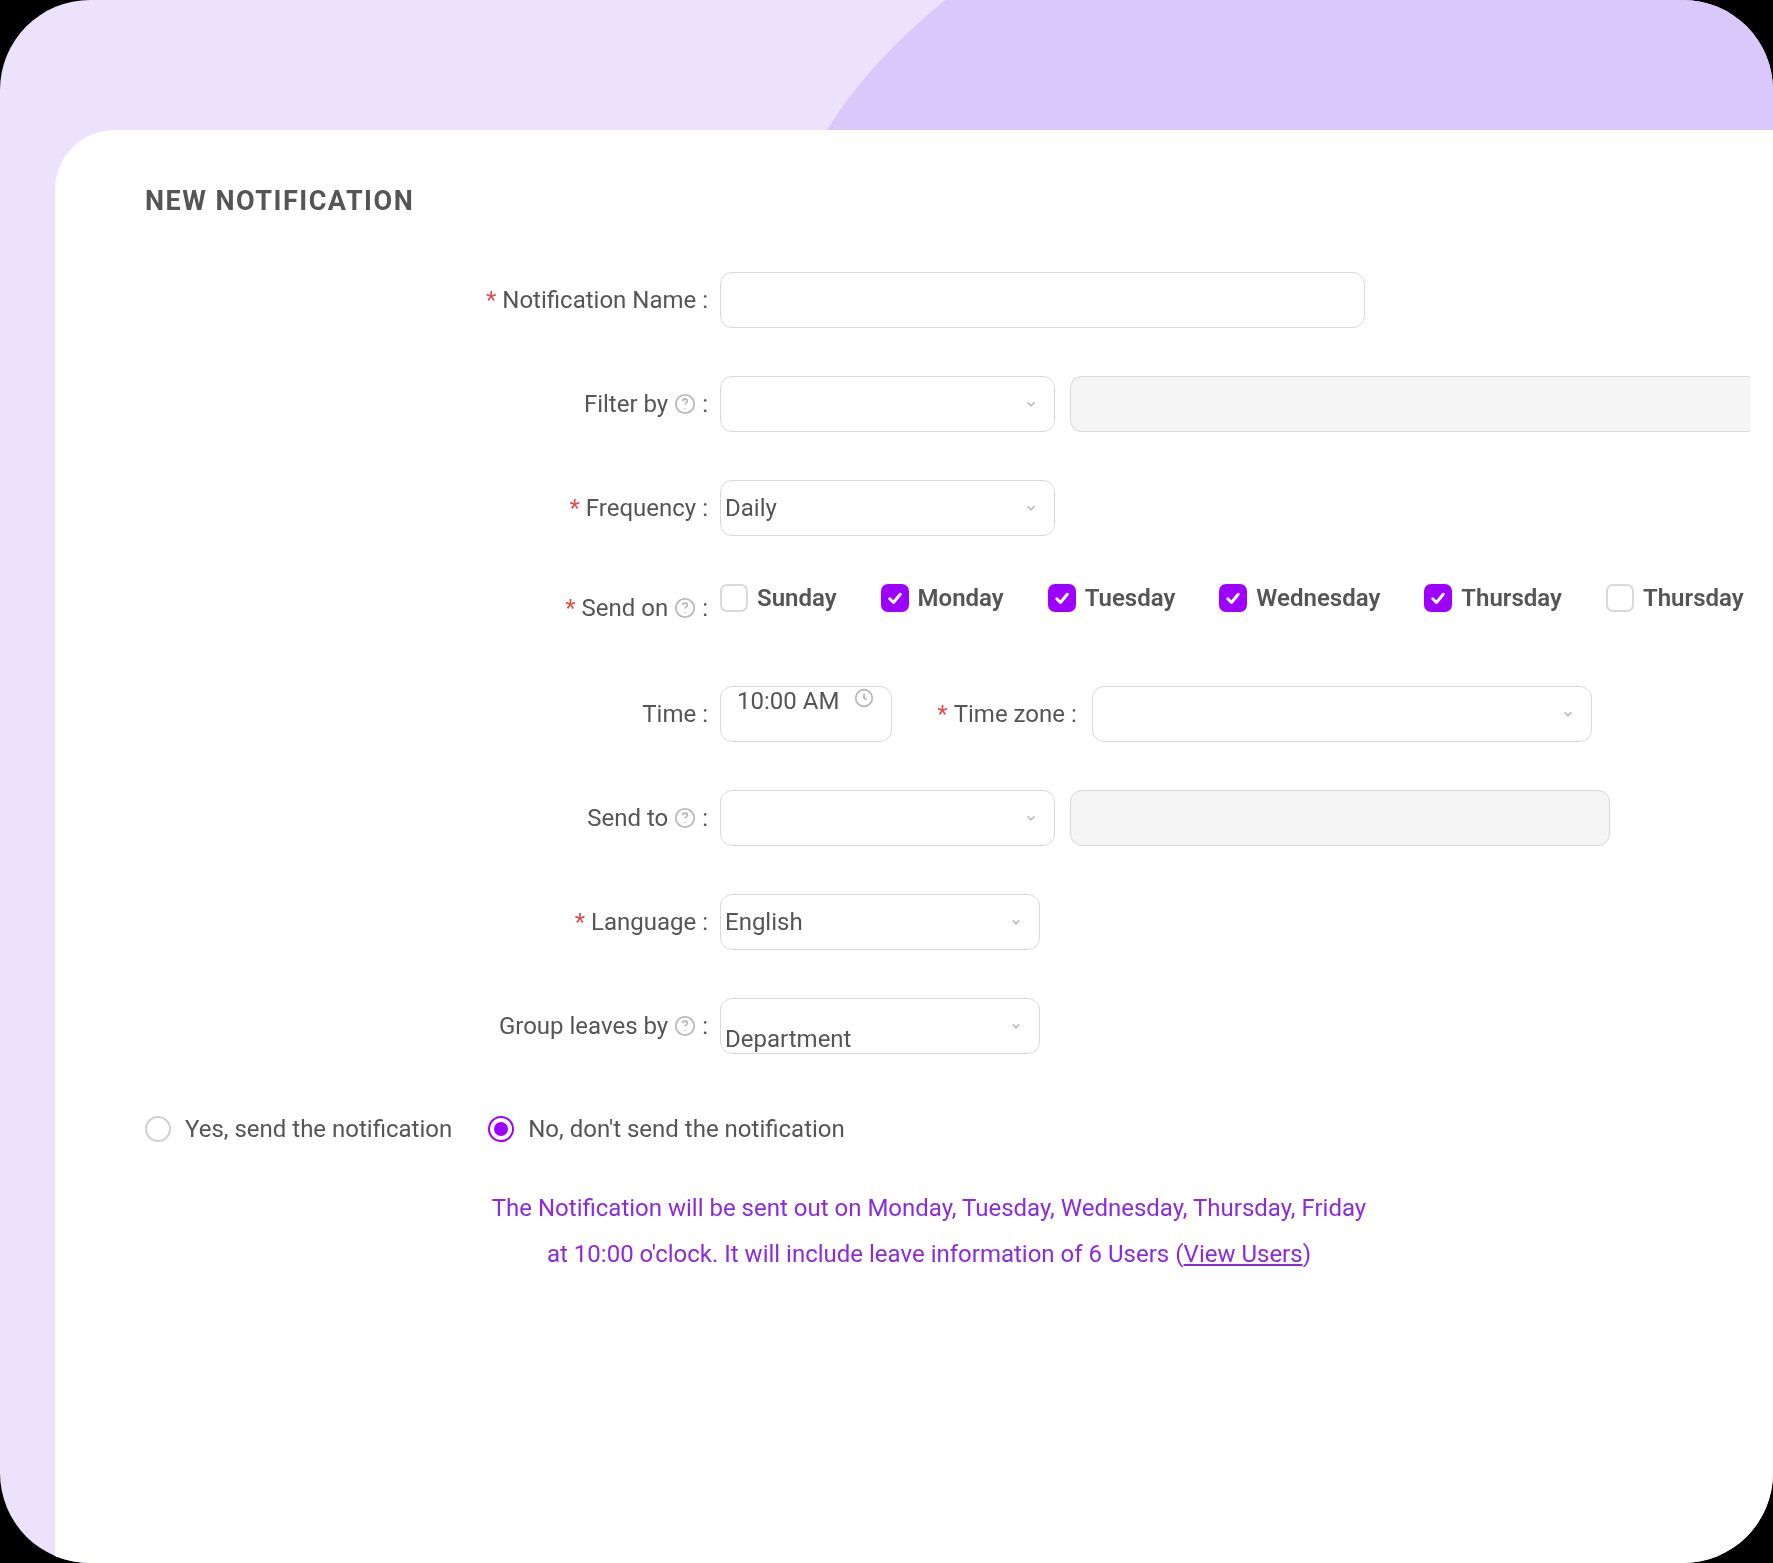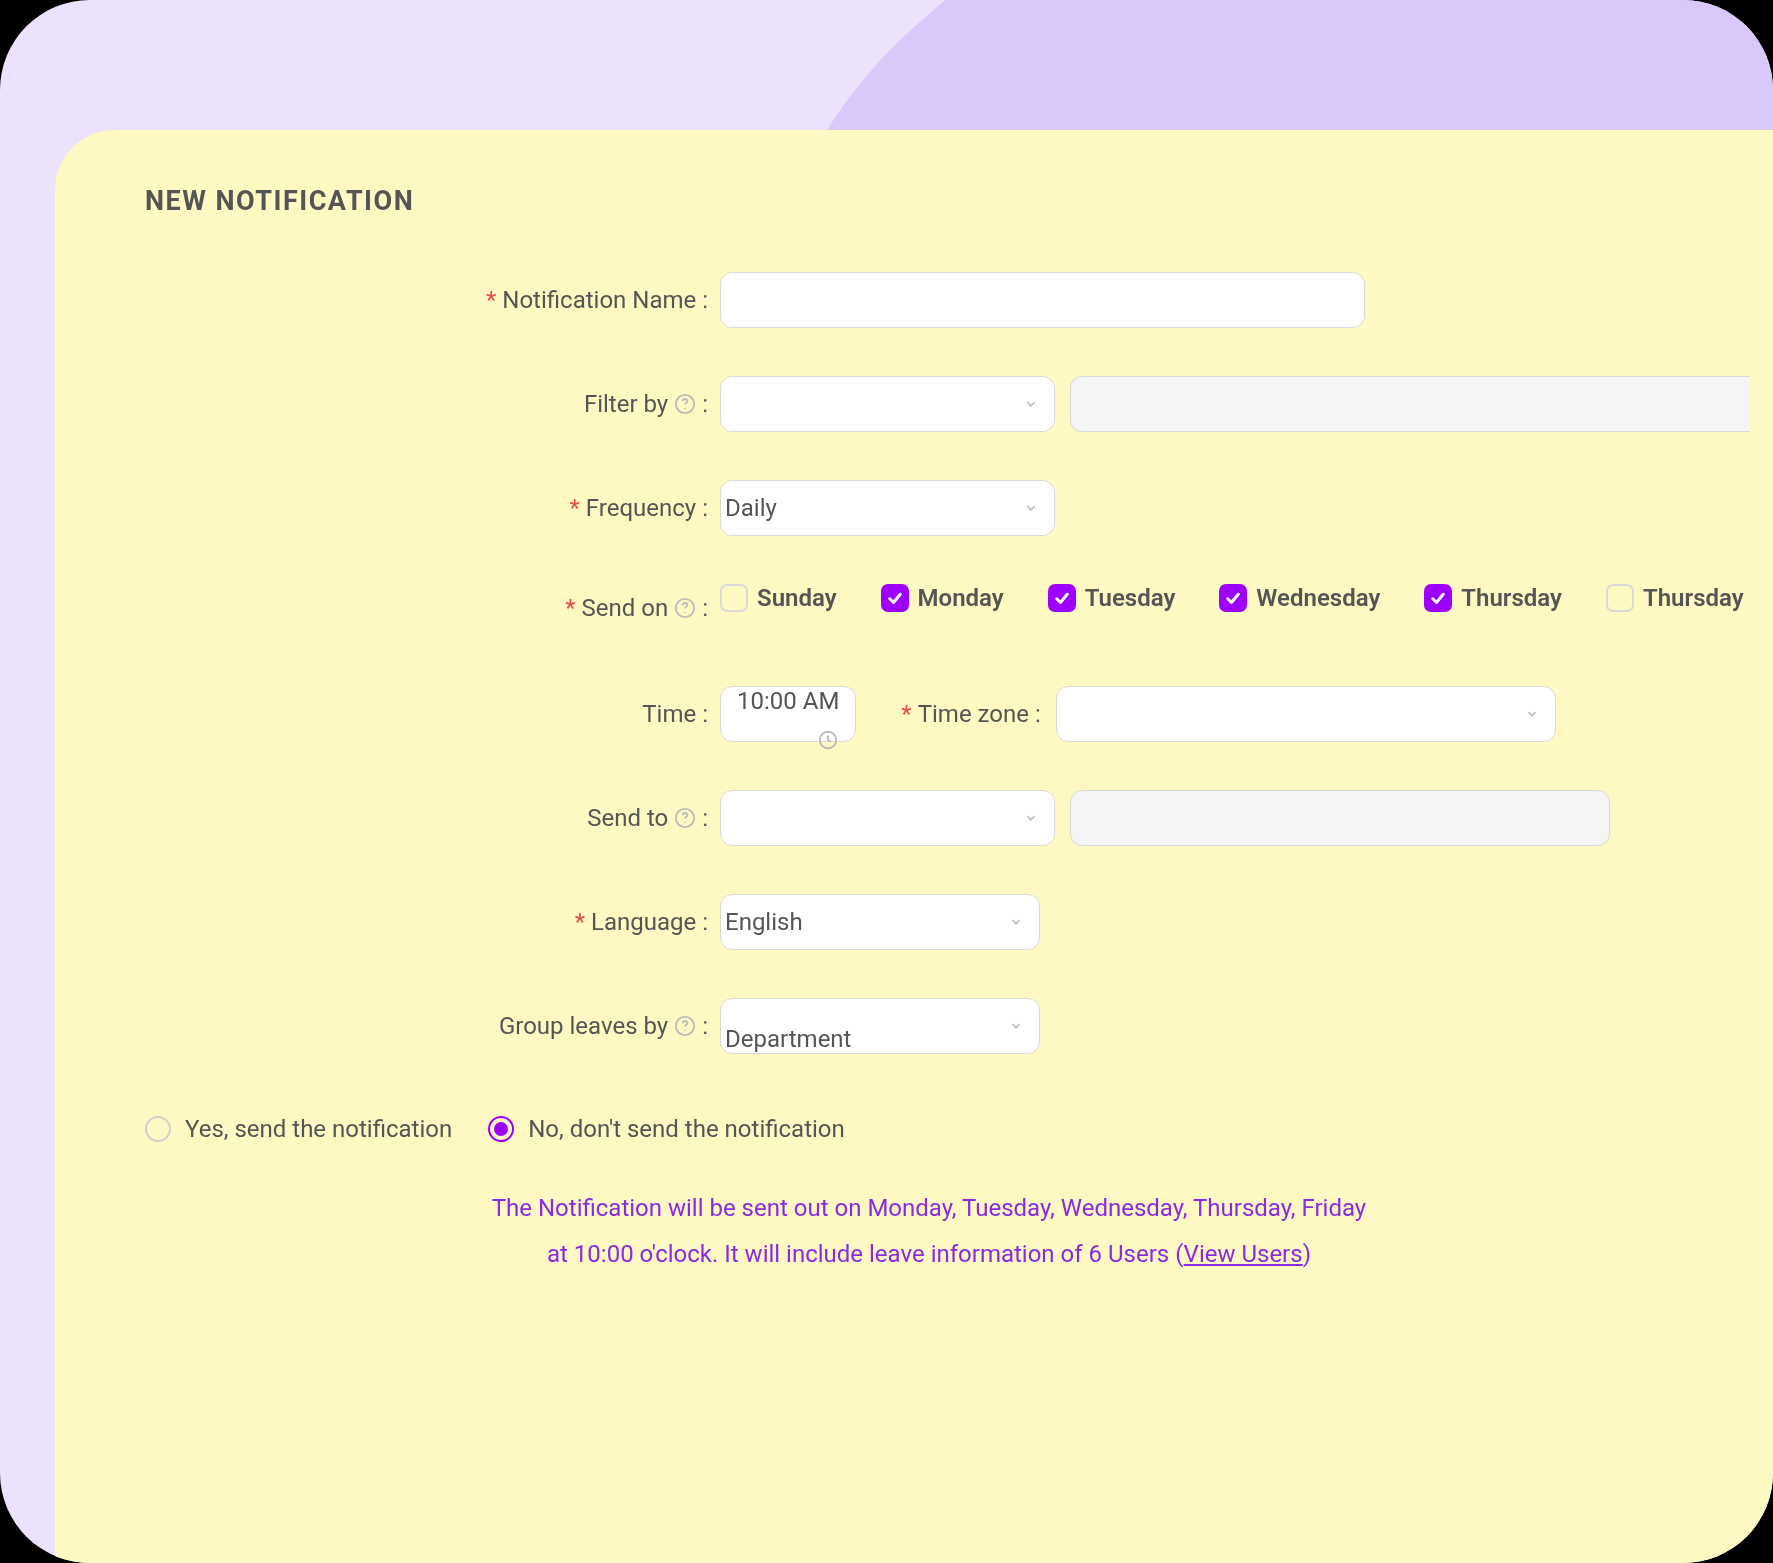"NEW NOTIFICATION" .card { background: #fef9c3 -> #ffffff }
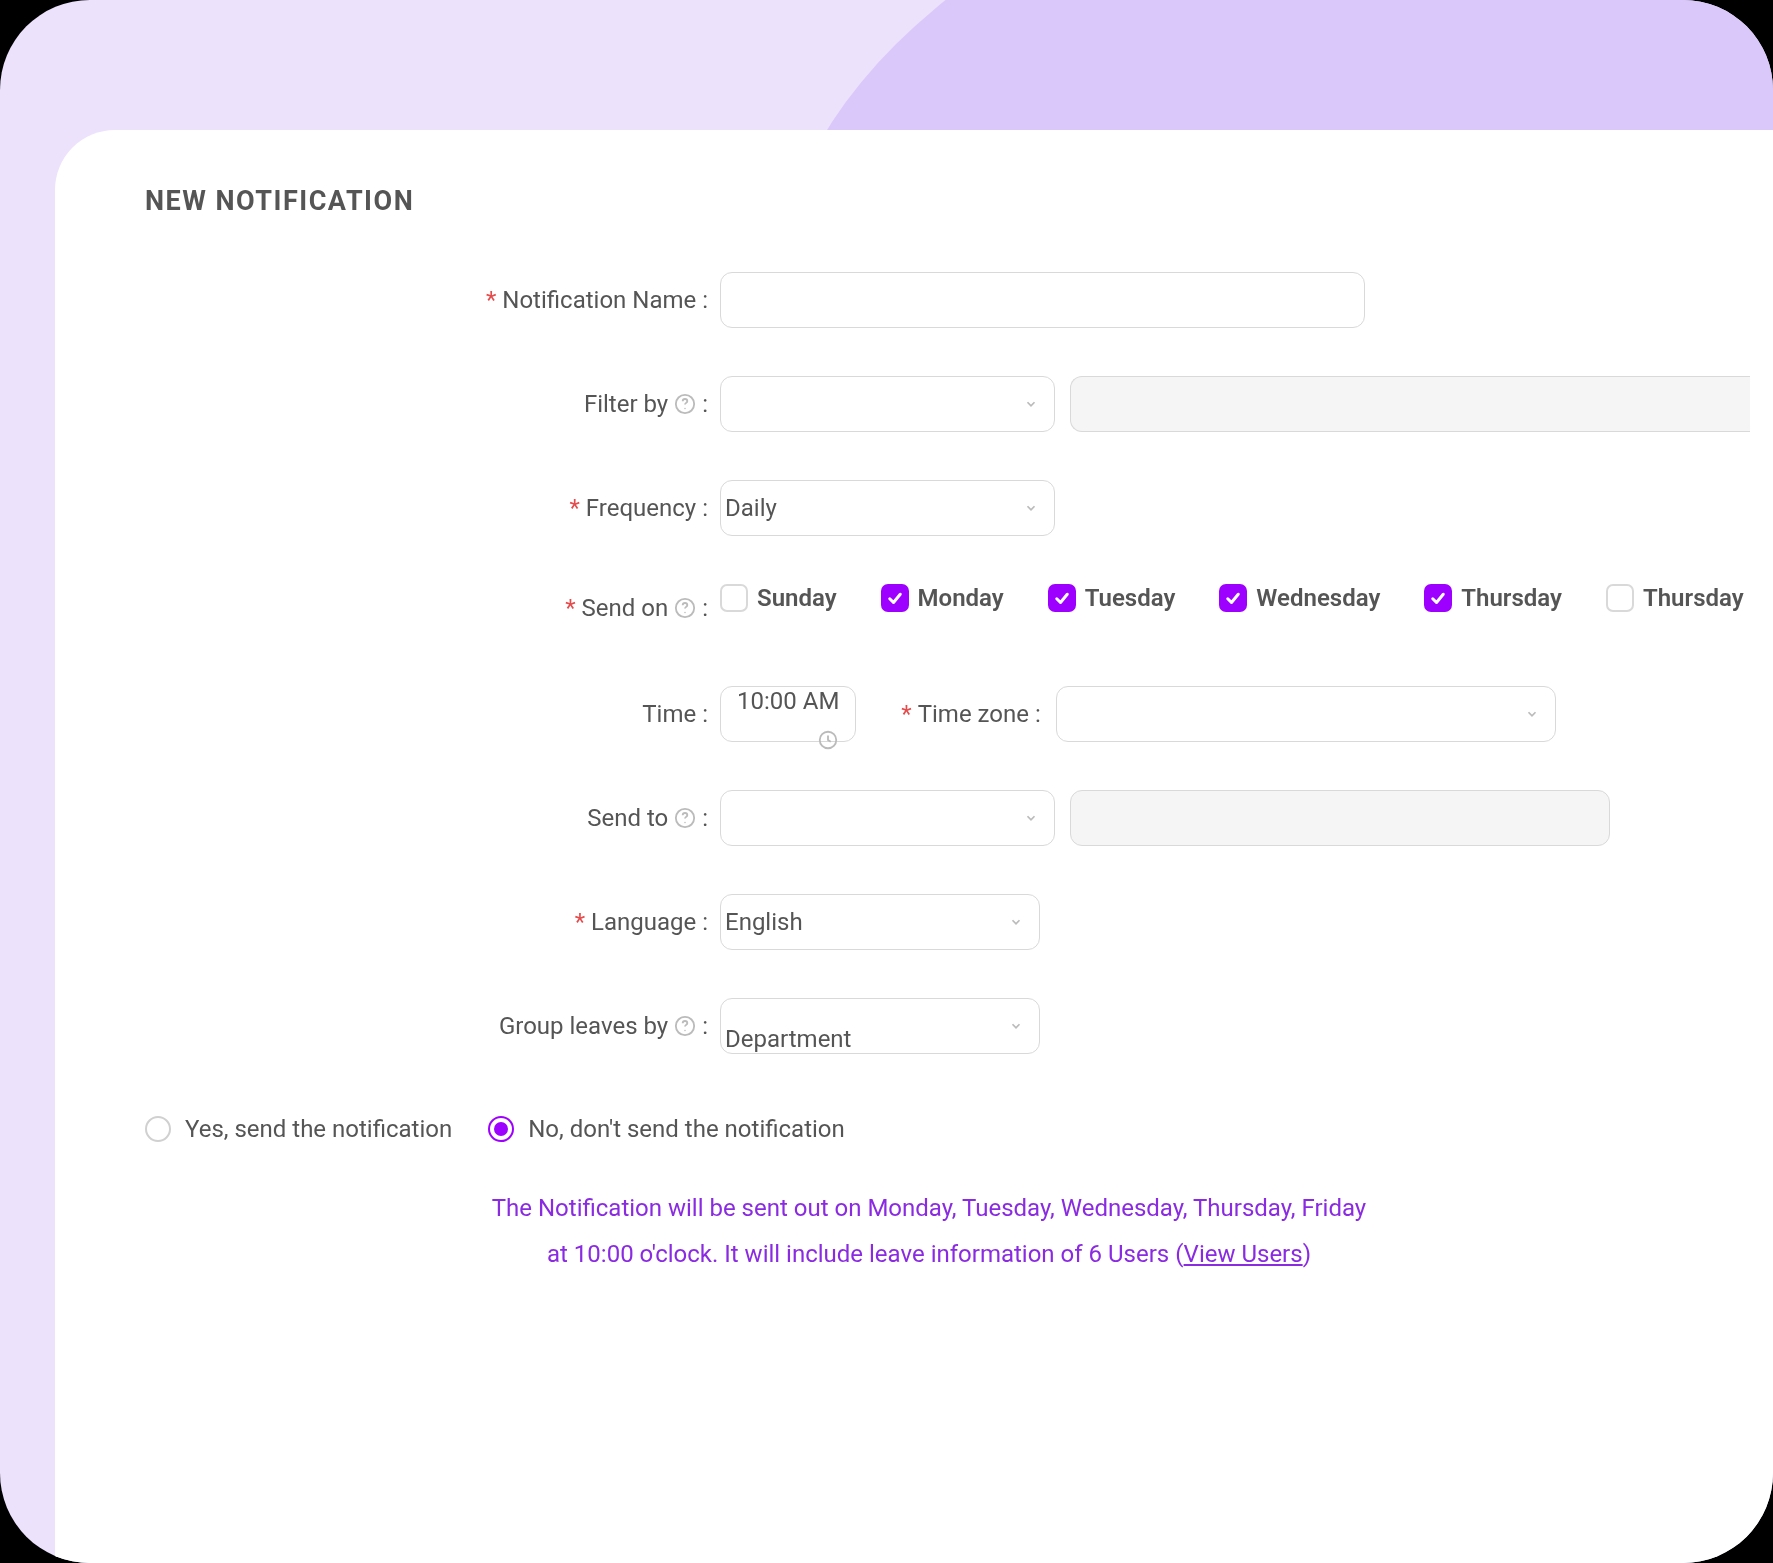"10:00 AM" .time-input { align-items: flex-end -> flex-start; flex-direction: column -> none }
